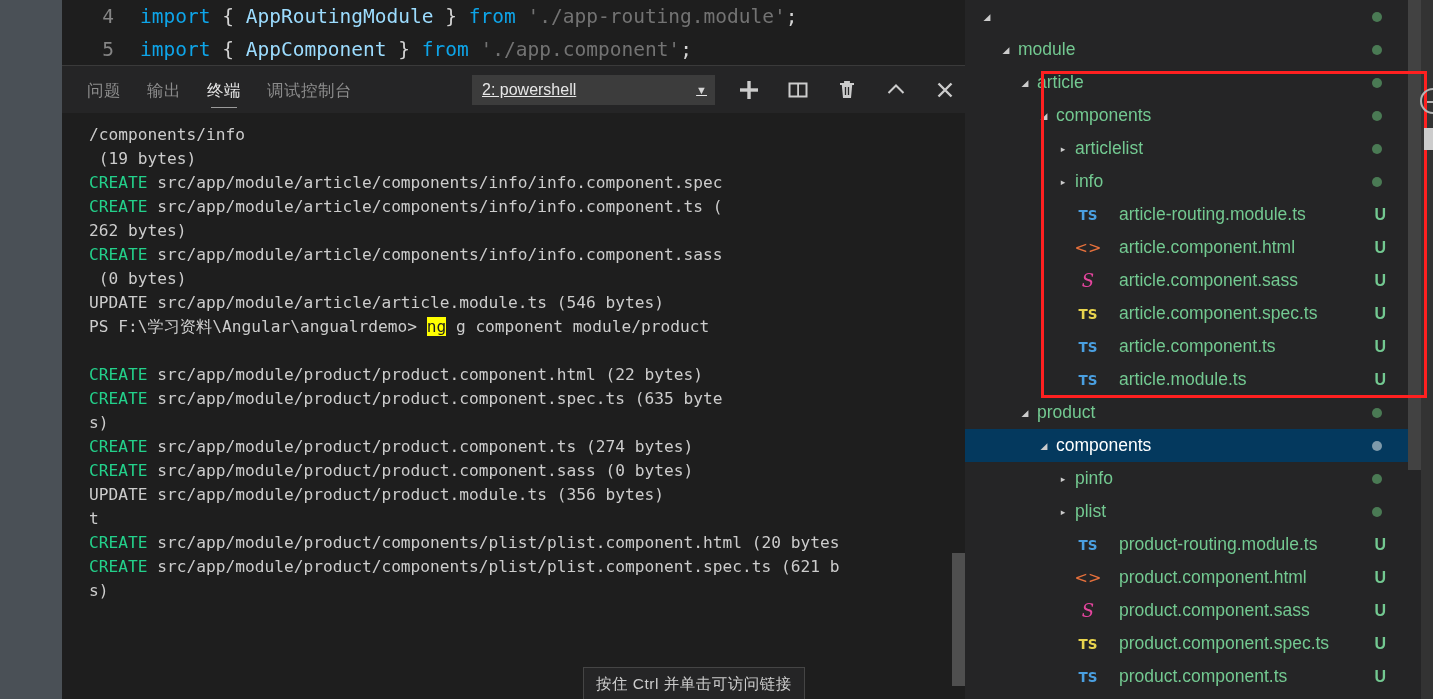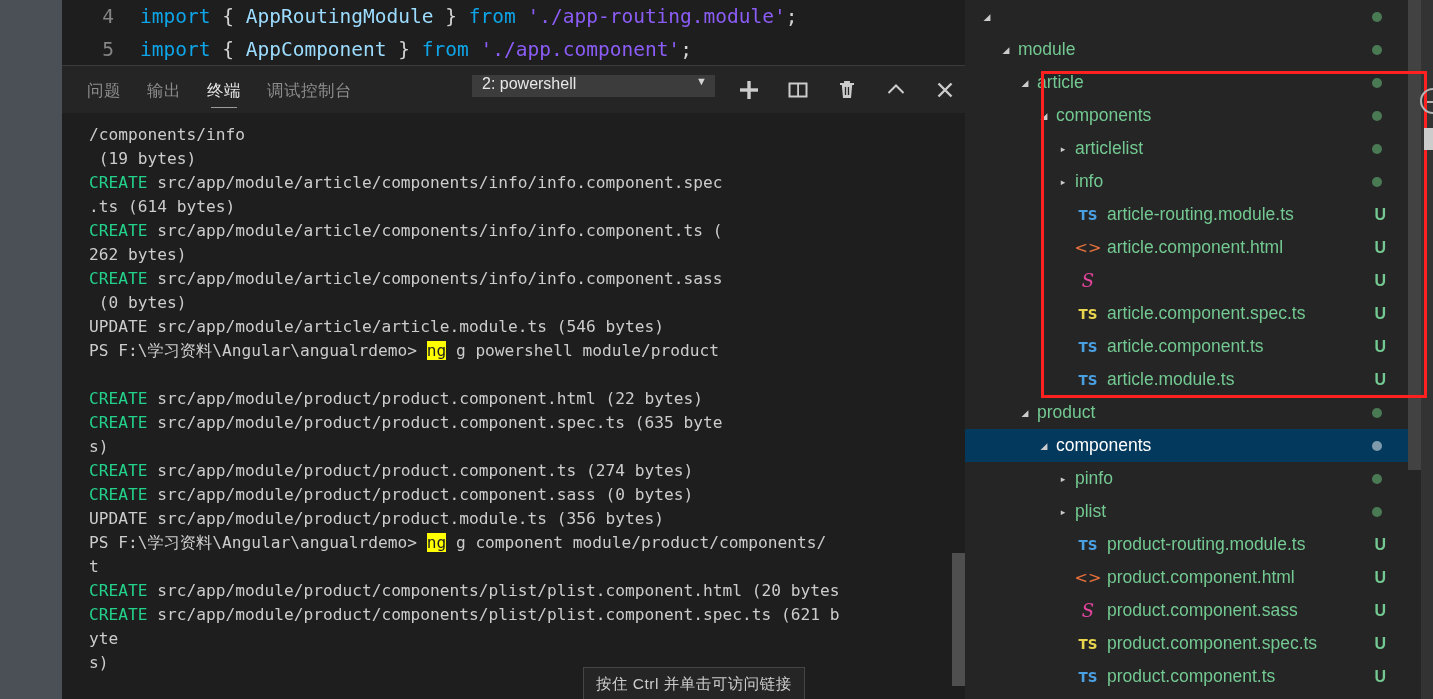"'./app-routing.module'" .str { color: #8b5cf6 -> #737373 }
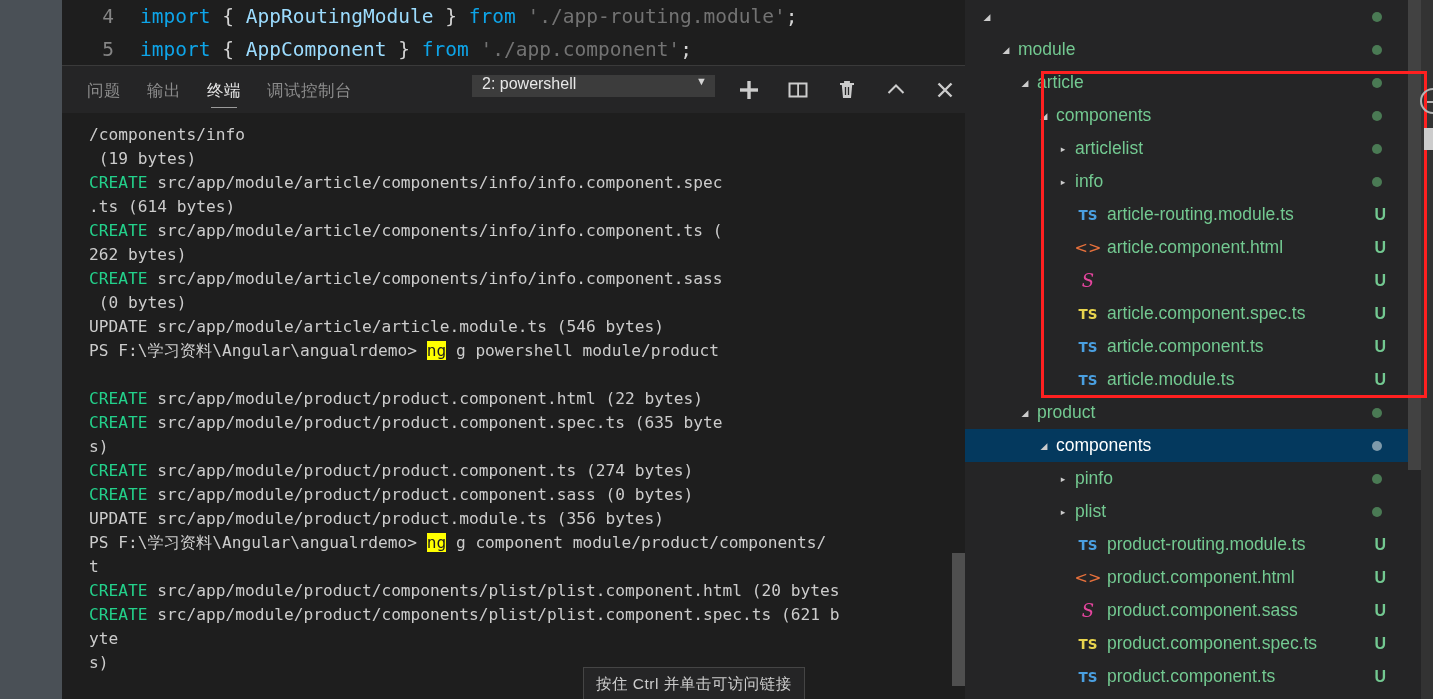"2: powershell" .term-select { align-items: flex-start -> center; height: 22px -> 30px; text-decoration: none -> underline }
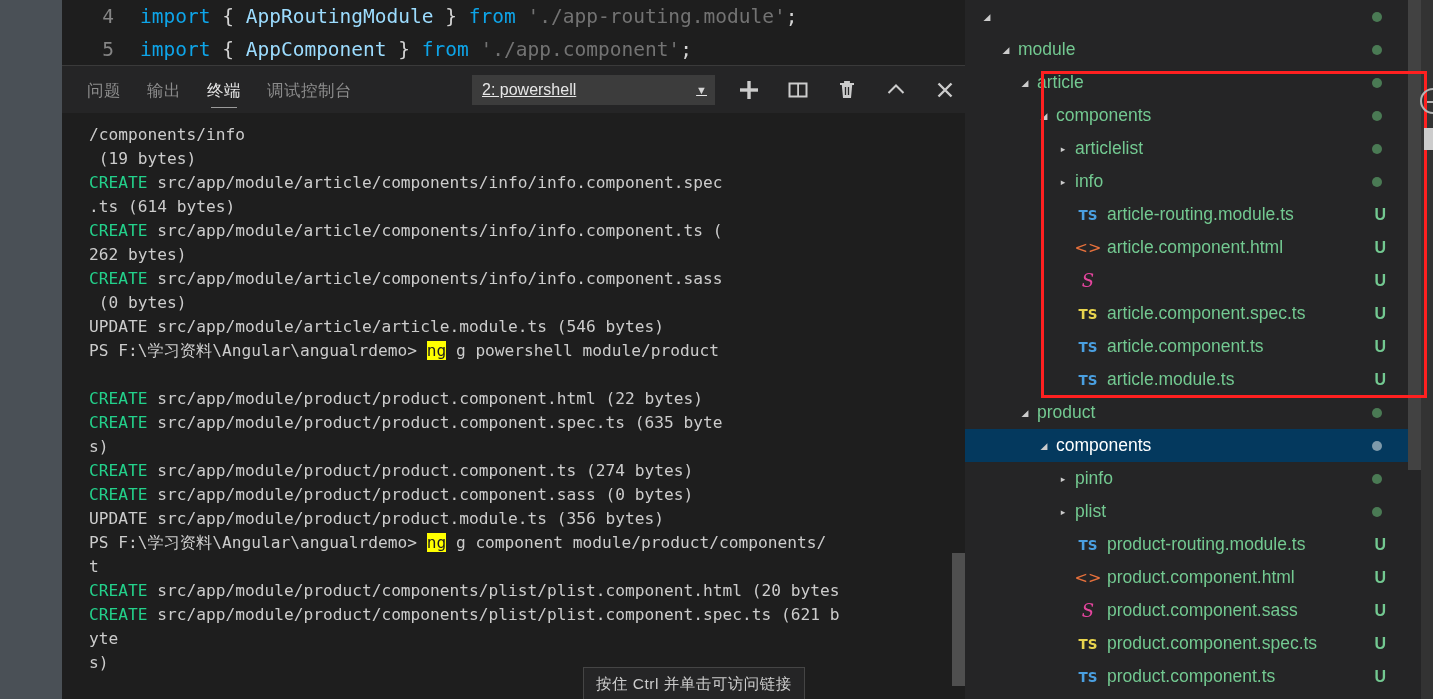".ts (614 bytes)" div.tl { html: <div><span>.ts (614 bytes)</span></div> -> none }
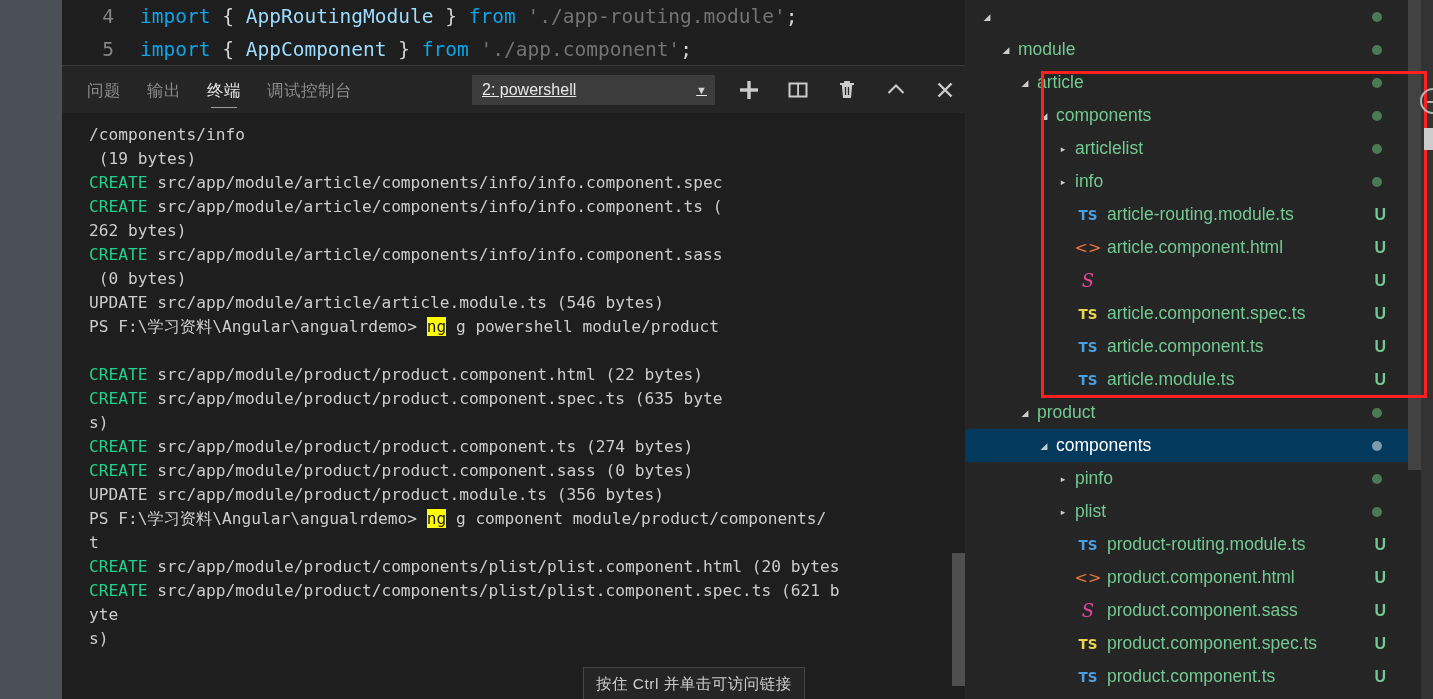"TS" .fi { margin-right: 6px -> 18px }
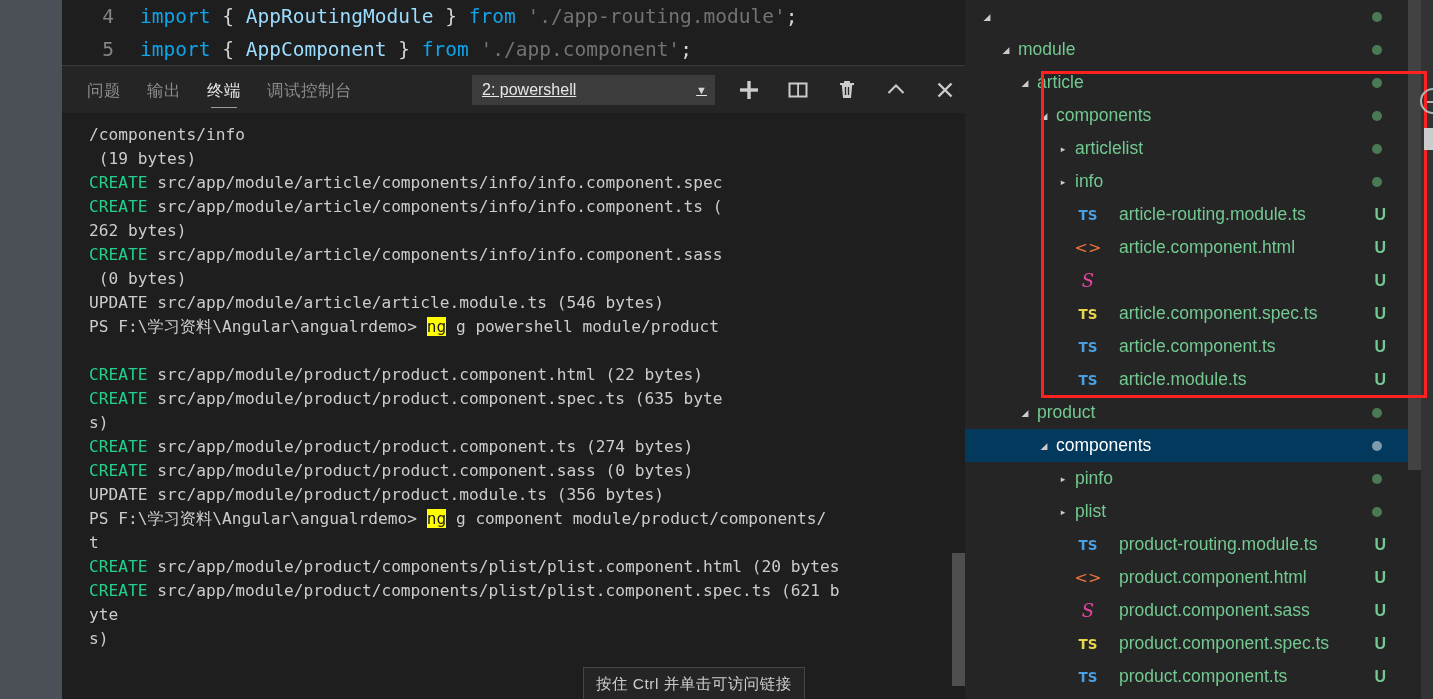"article.component.sass" span.tree-label { html: none -> <span>article.component.sass</span> }
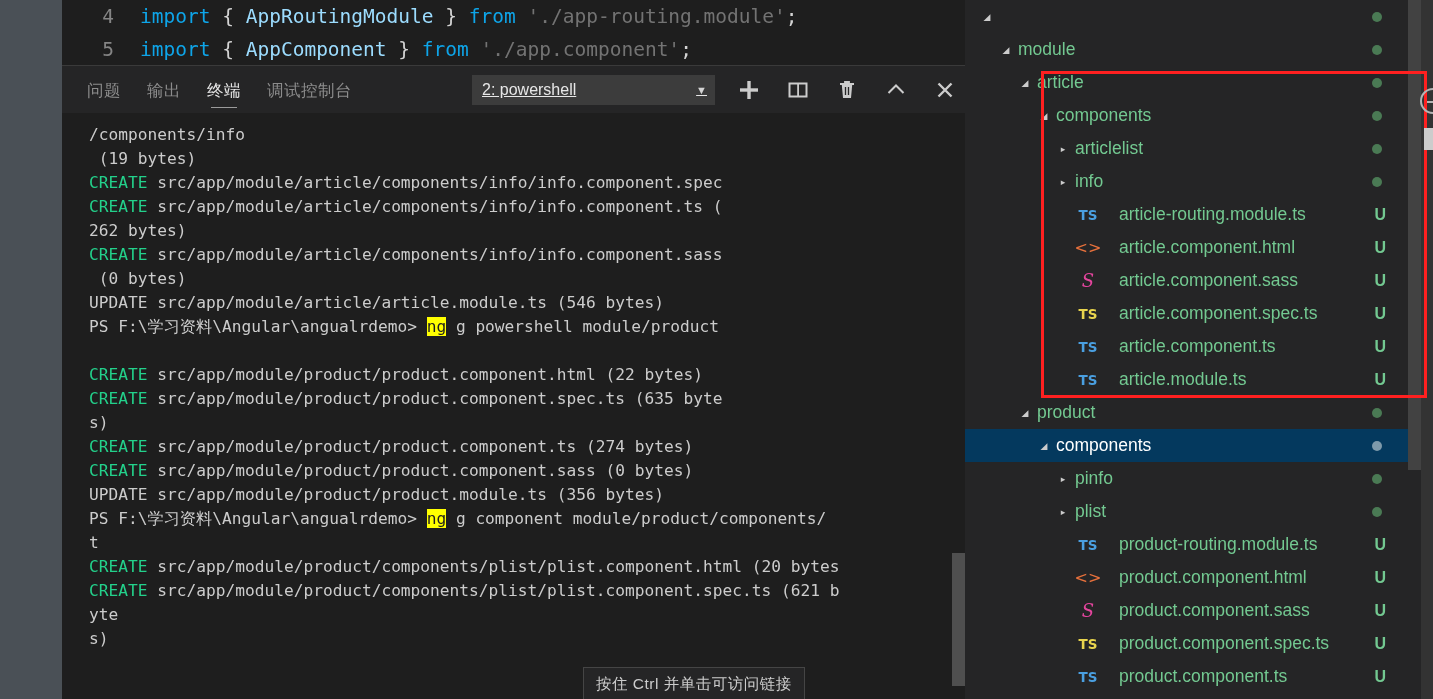"g powershell module/product" span { text: powershell -> component }
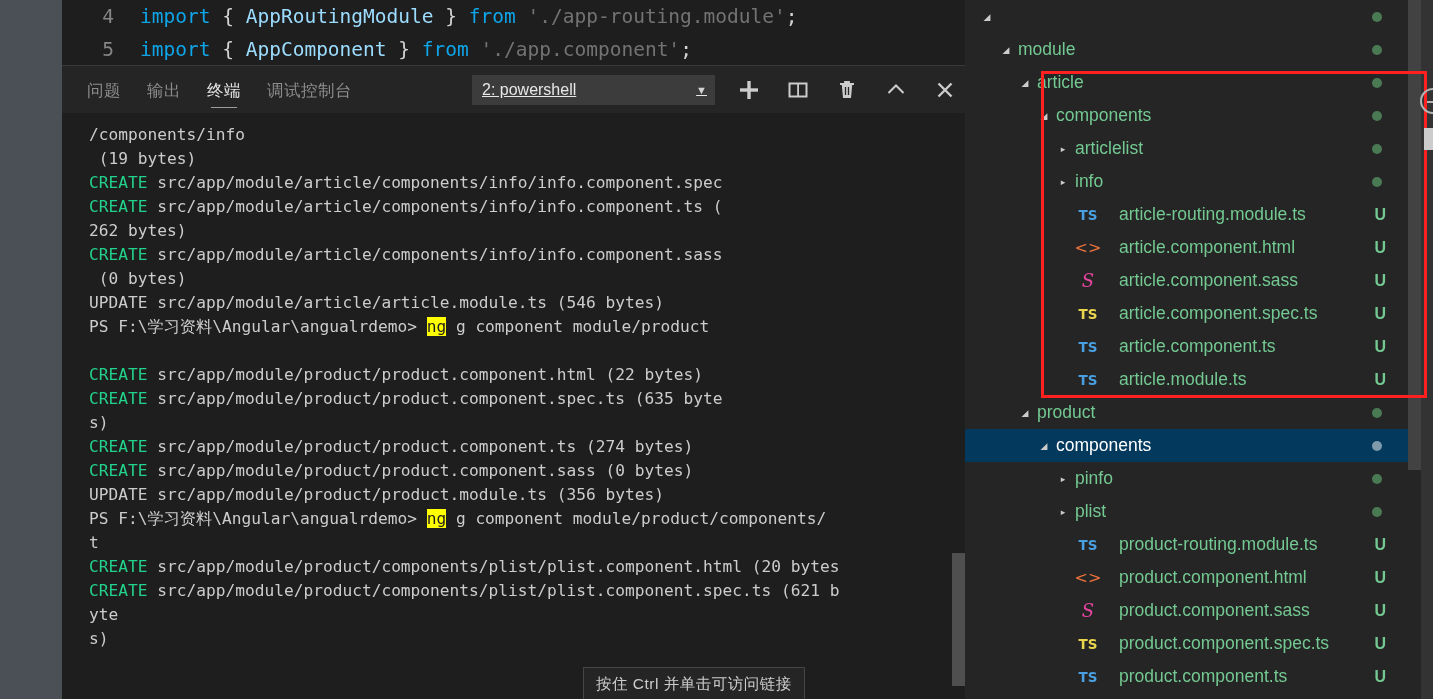"PS F:\学习资料\Angular\angualrdemo> ng g component" div.tl { html: <div><span>PS F:\学习资料\Angular\angualrdemo&gt; </span><span>ng</span><span> g component module/product/components/</span></div> -> none }
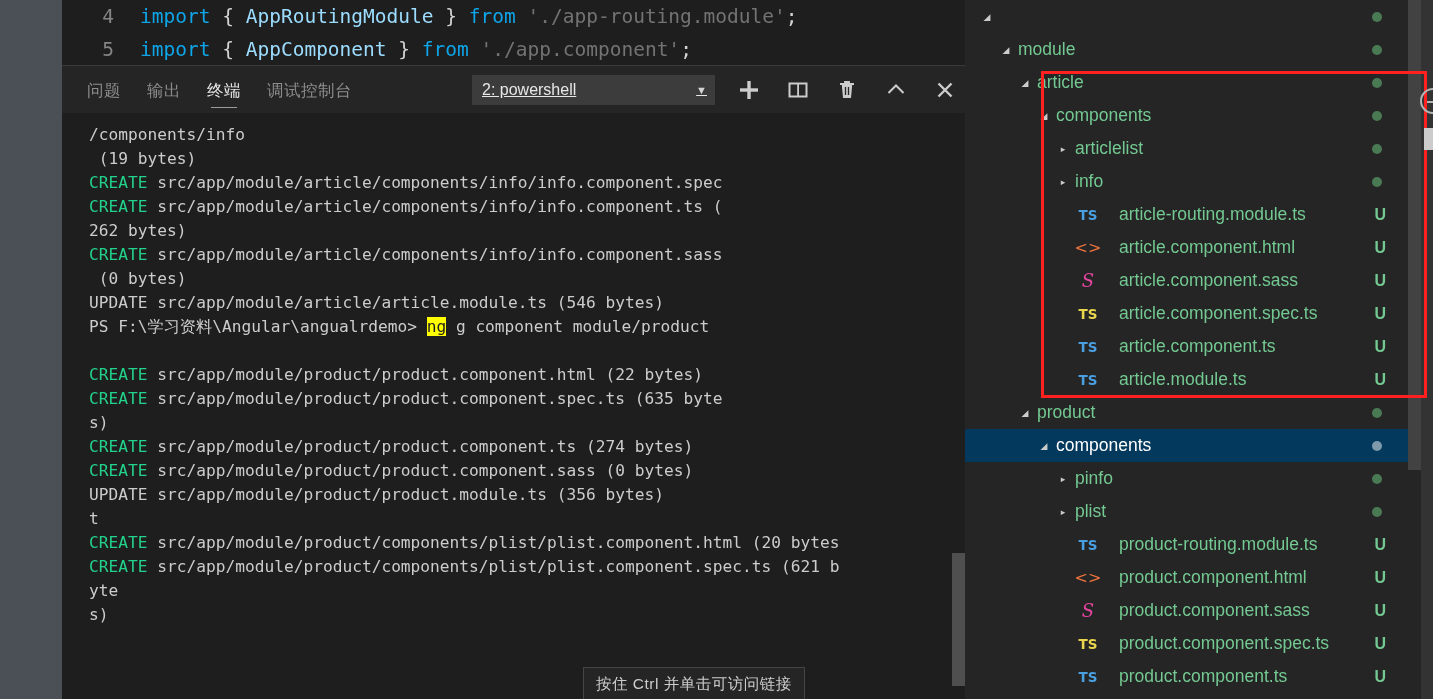"yte" div.tl { html: <div><span>yte</span></div> -> none }
